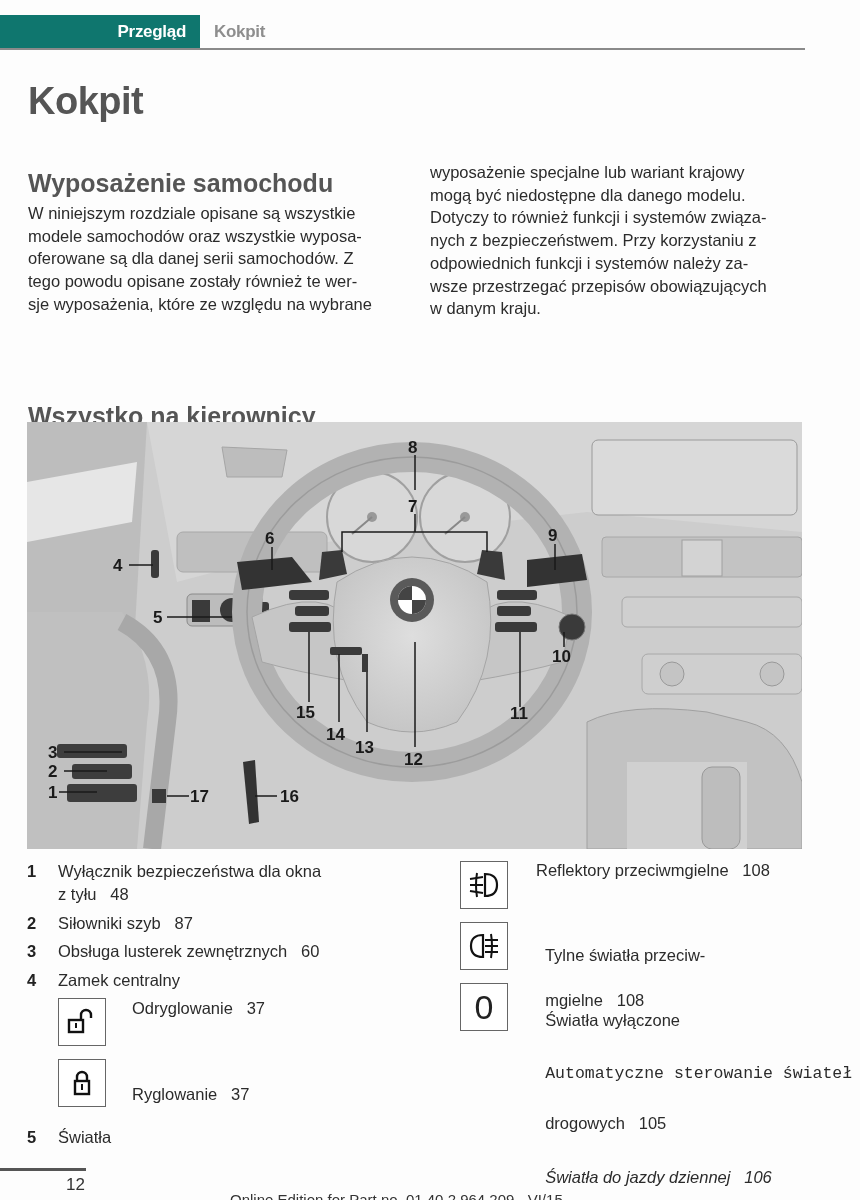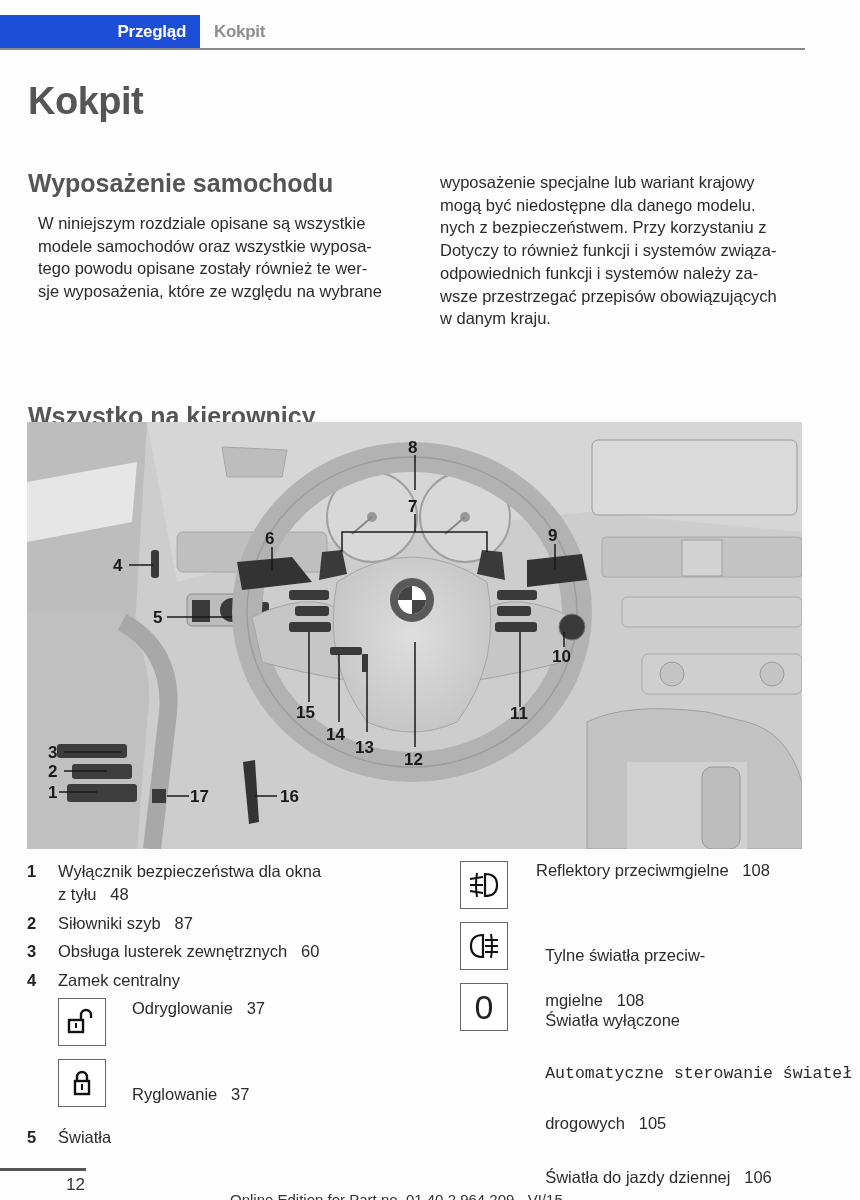"Przegląd" .hdr-section { background: #1d4ed8 -> #0f766e }
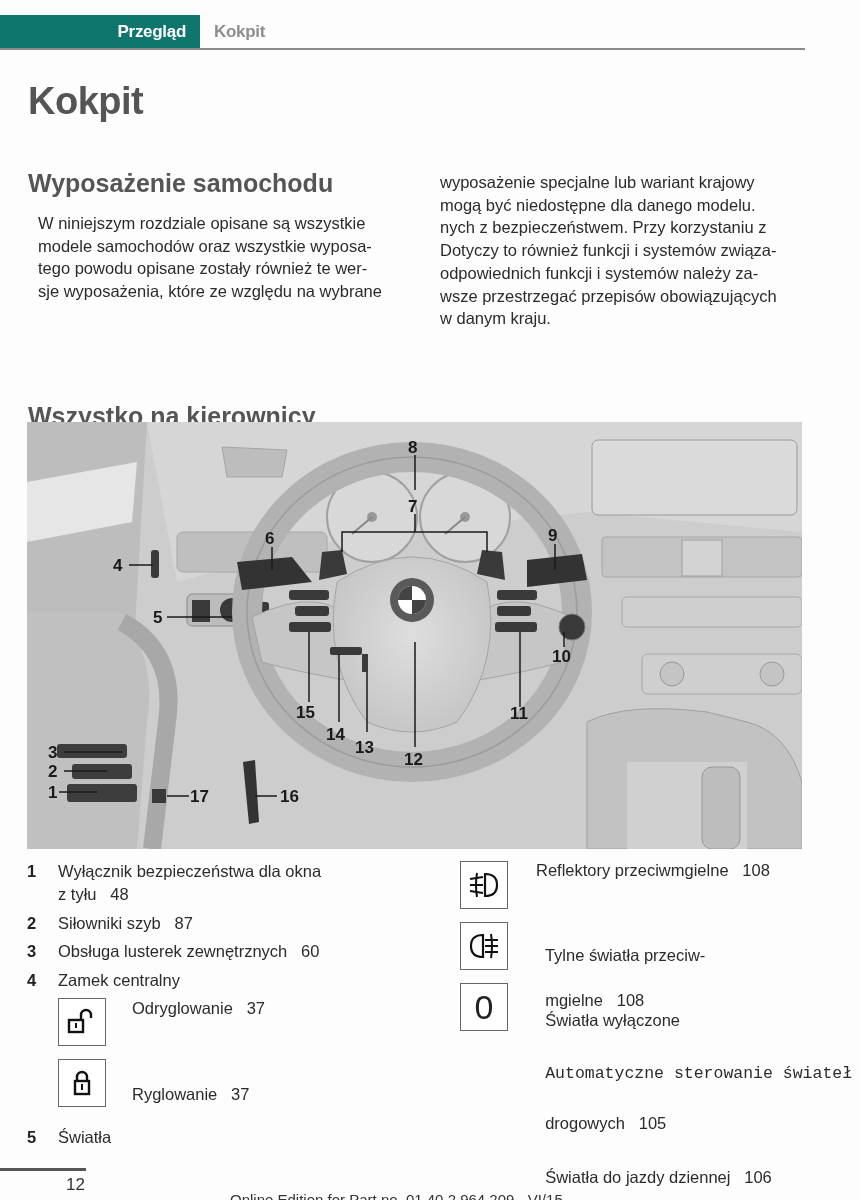"wyposażenie specjalne lub wariant" .col { margin: 10px -> 0 }
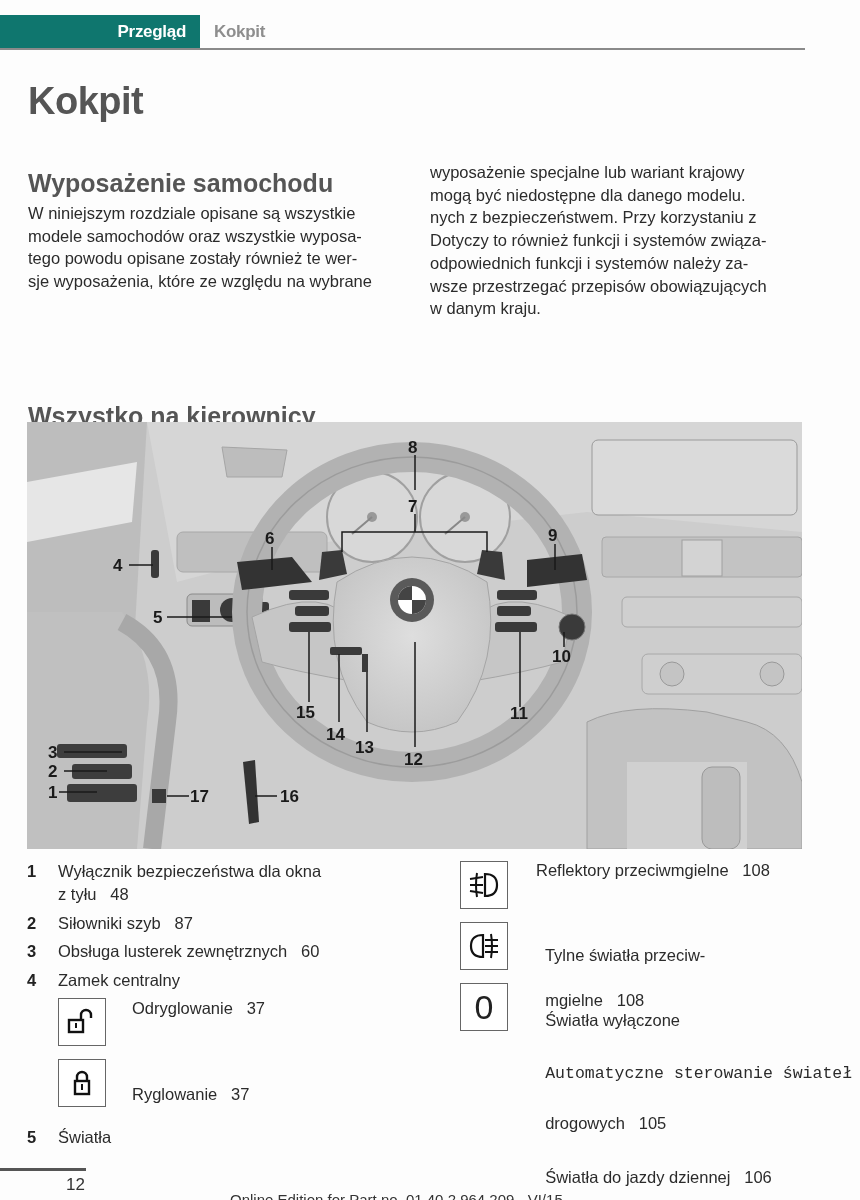"nych z bezpieczeństwem. Przy korzystaniu" p { order: before "Dotyczy to również funkcji i" -> after "Dotyczy to również funkcji i" }
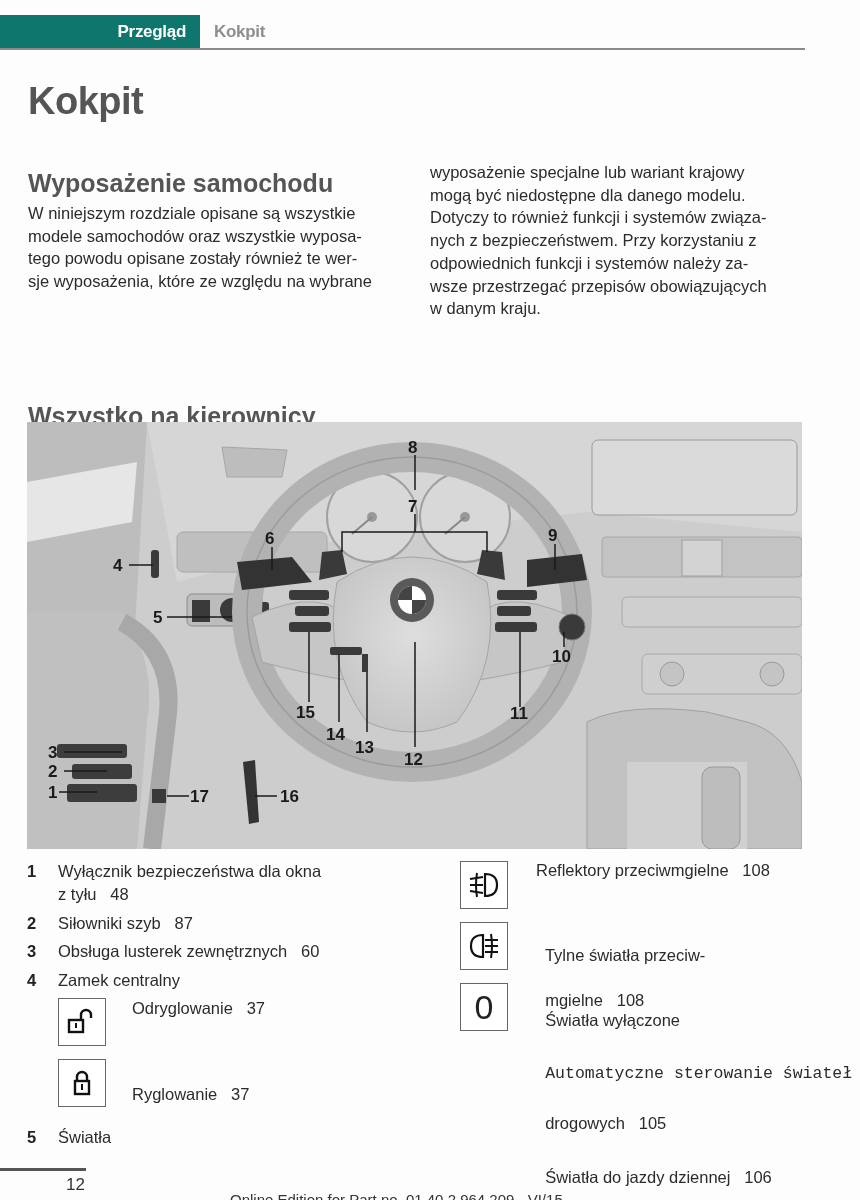"oferowane są dla danej serii" p { html: none -> <p>oferowane są dla danej serii samochodów. Z</p> }
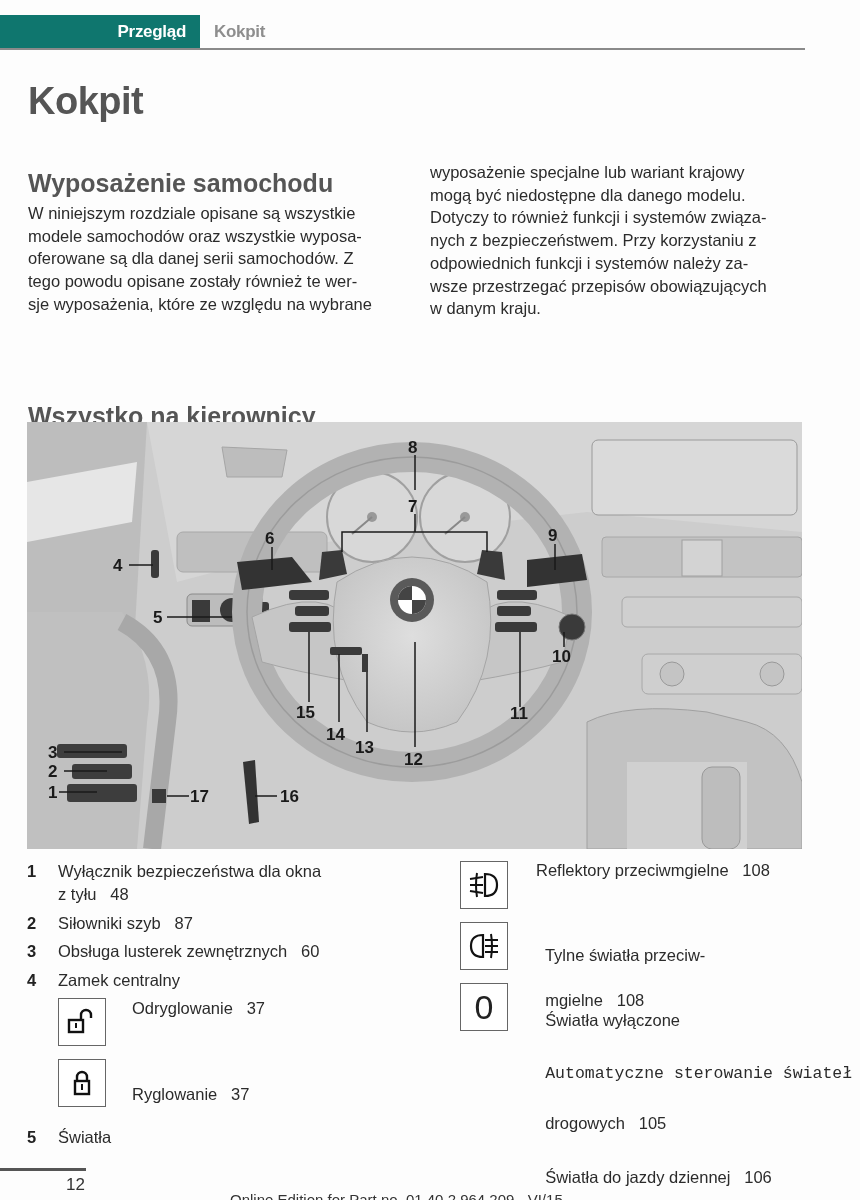"Światła do jazdy dziennej 106" span { font-style: none -> italic }
